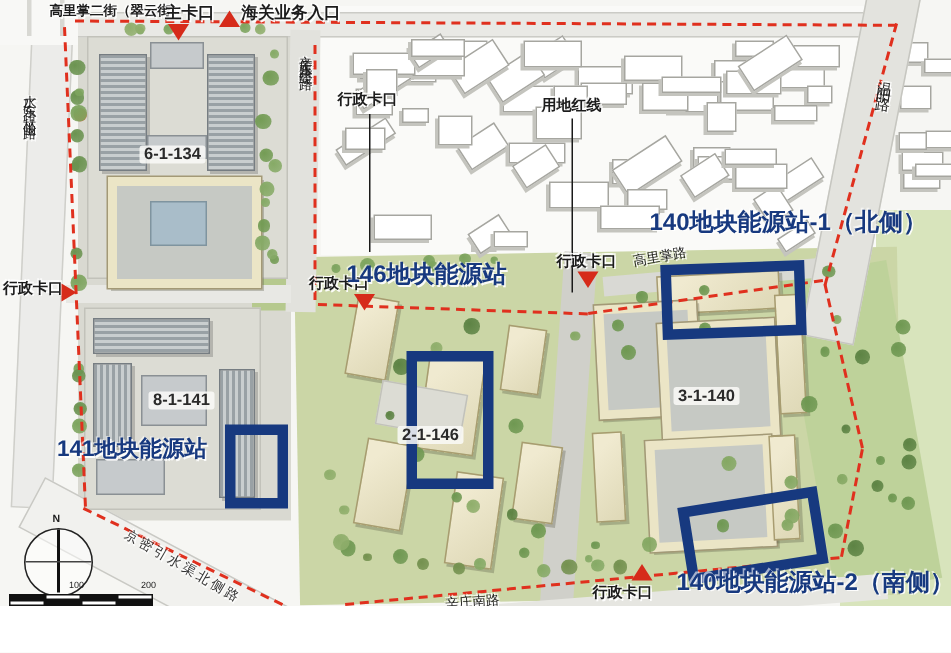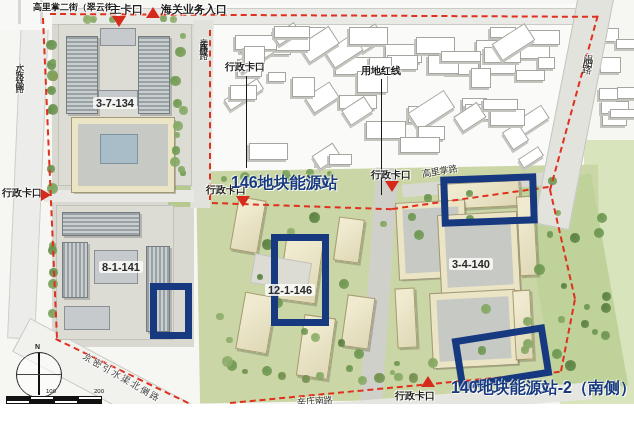"3-7-134" div.pill { text: 3-7-134 -> 6-1-134 }
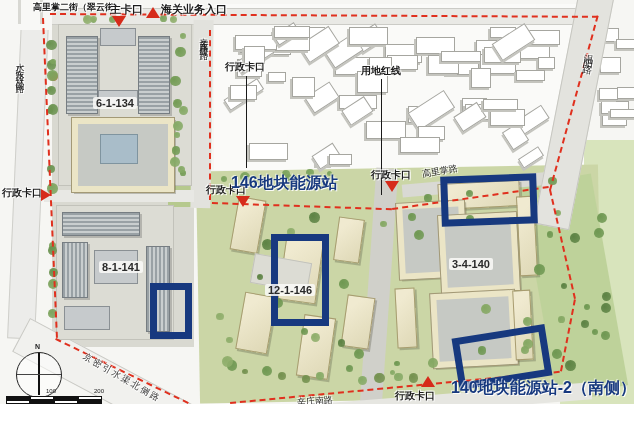"140地块能源站-1（北侧）" div.st { html: none -> <div>140地块能源站-1（北侧）</div> }
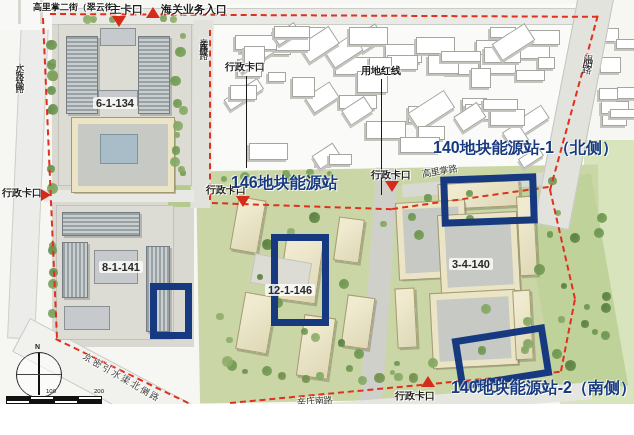"3-4-140" div.pill { text: 3-4-140 -> 3-1-140 }
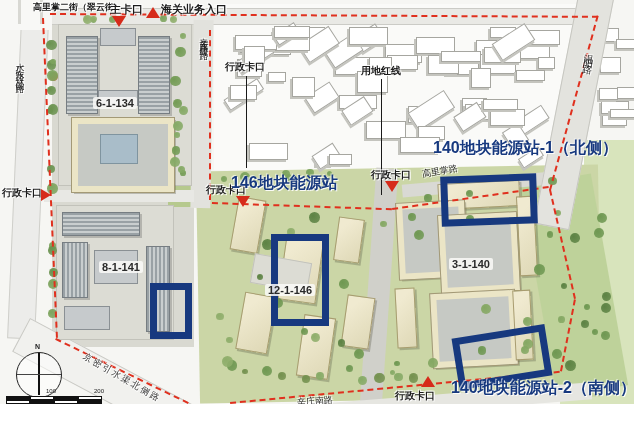"141地块能源站" div.st { html: none -> <div>141地块能源站</div> }
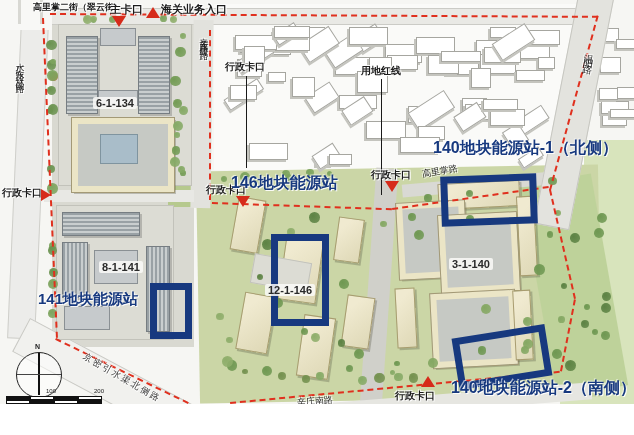"12-1-146" div.pill { text: 12-1-146 -> 2-1-146 }
